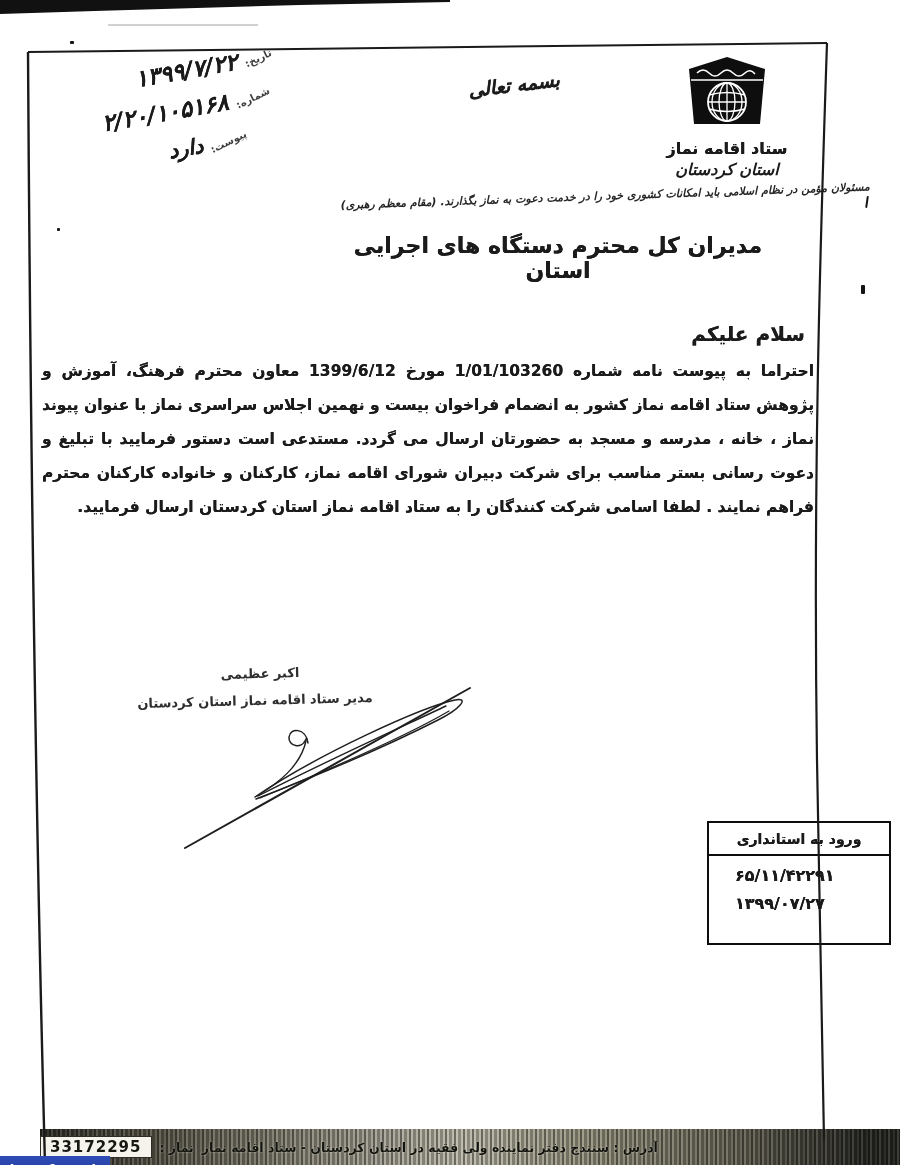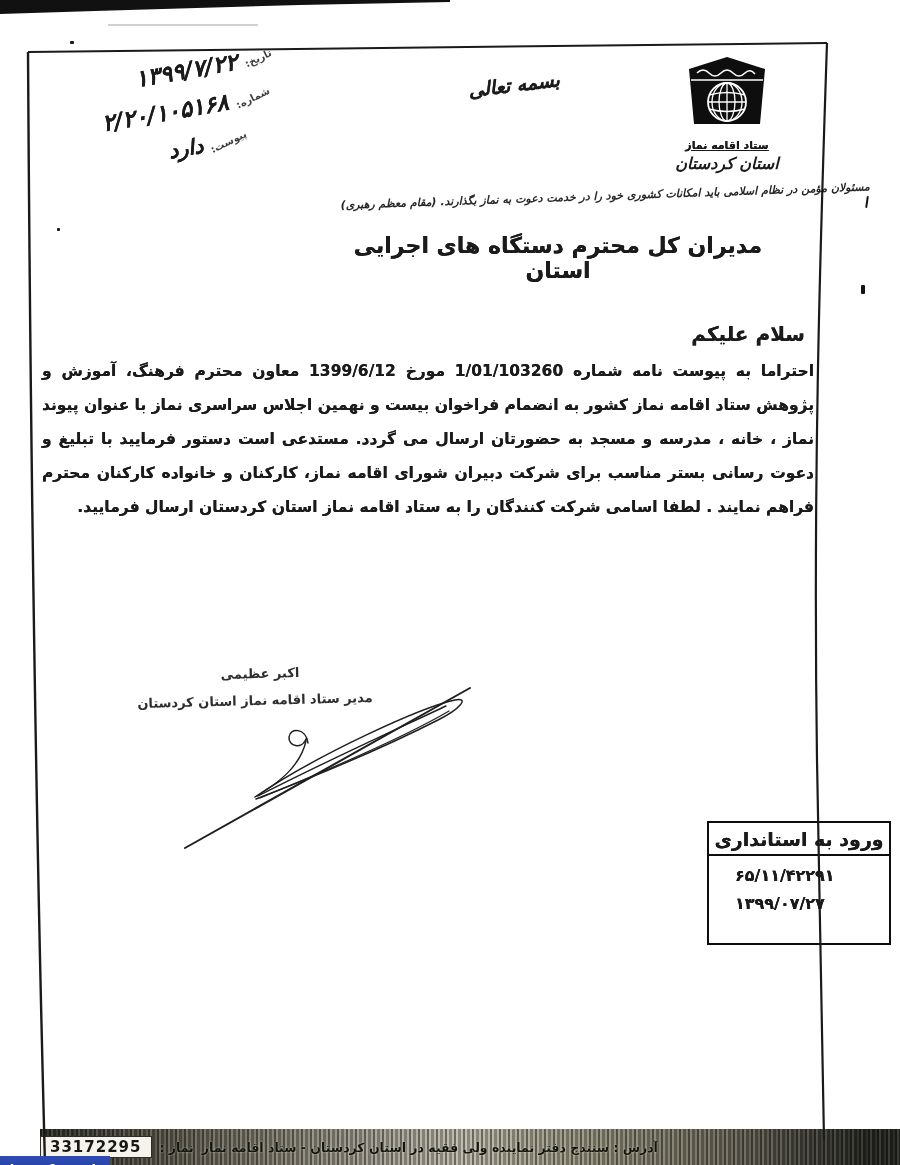"ستاد اقامه نماز" .logo-name { font-size: 11px -> 16px; text-decoration: underline -> none }
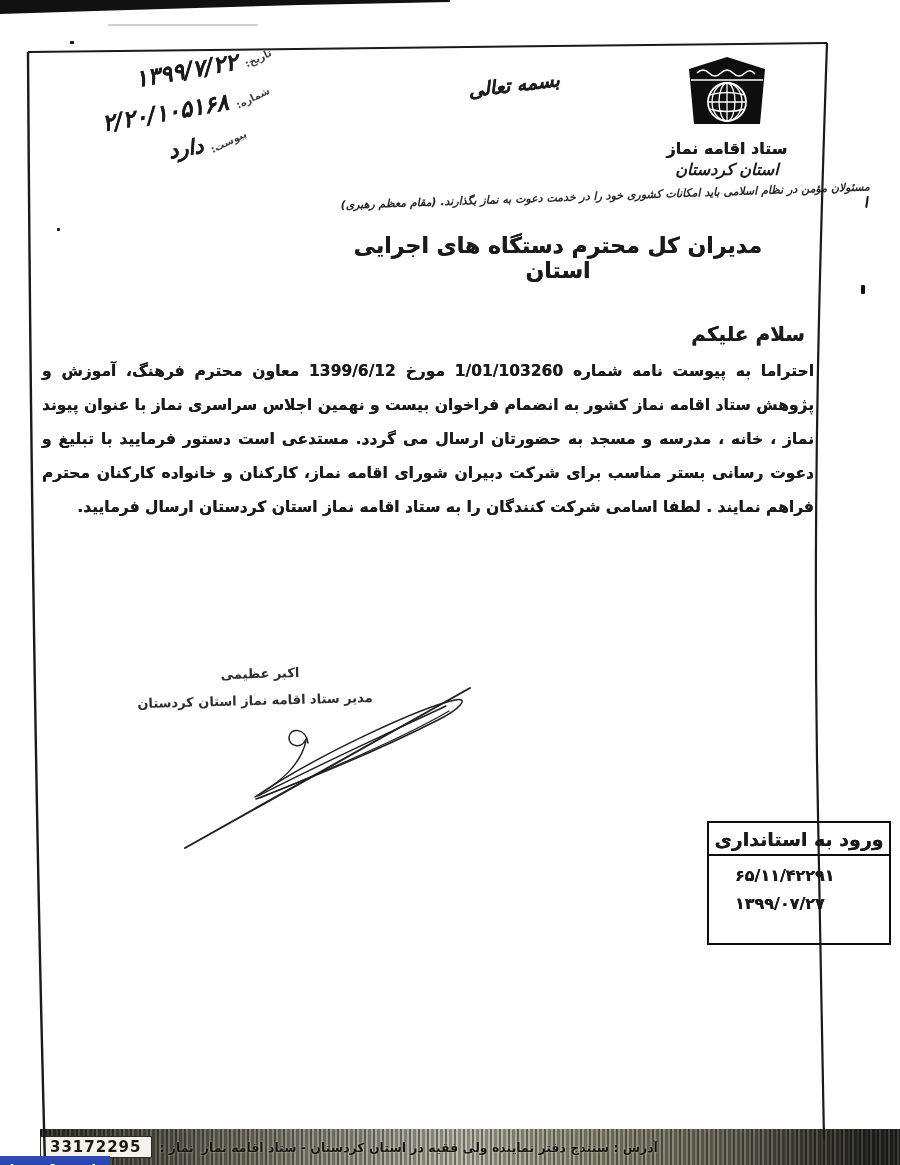"ورود به استانداری" .stamp-title { font-size: 19px -> 14px }
